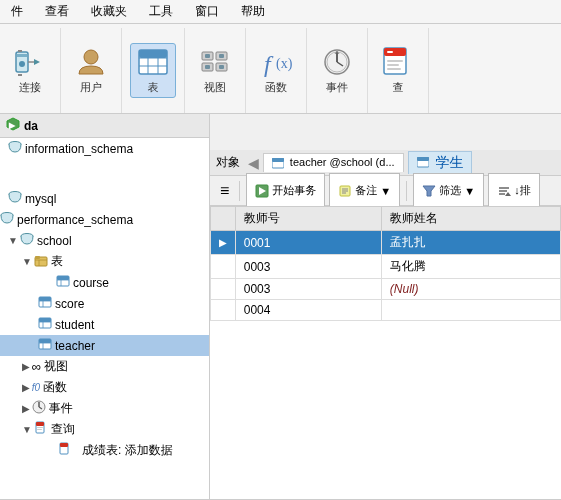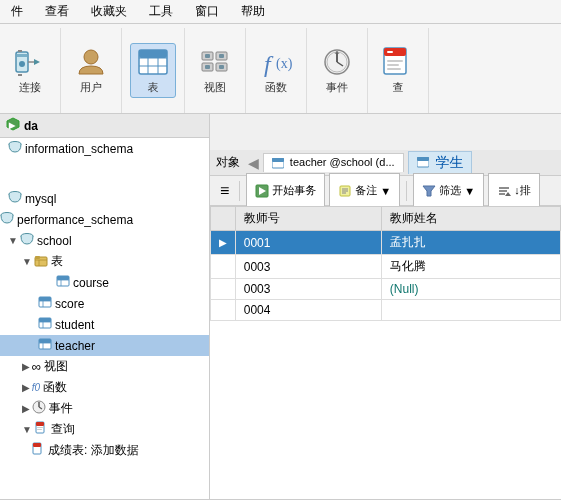"(Null)" .null-value { color: #0f766e -> #7f1d1d; font-style: none -> italic }
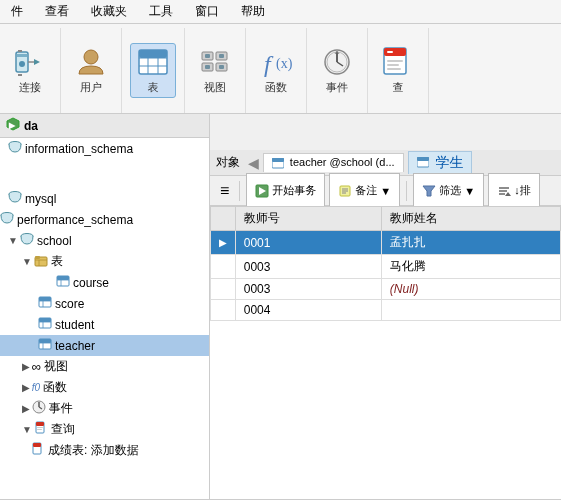"成绩表: 添加数据" div.tree-item { gap: none -> 7px; padding-left: 31px -> 58px }
